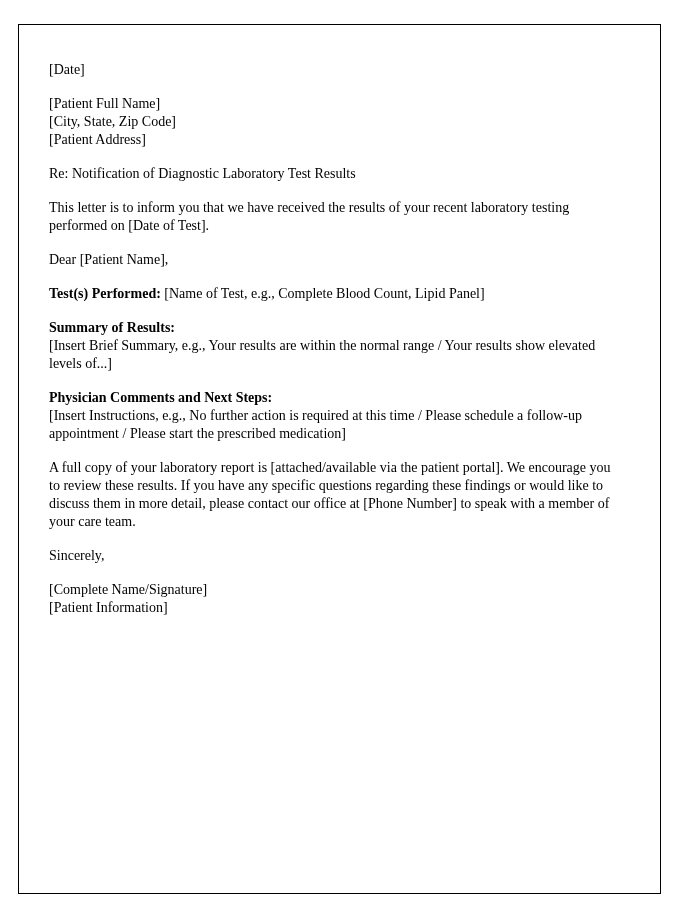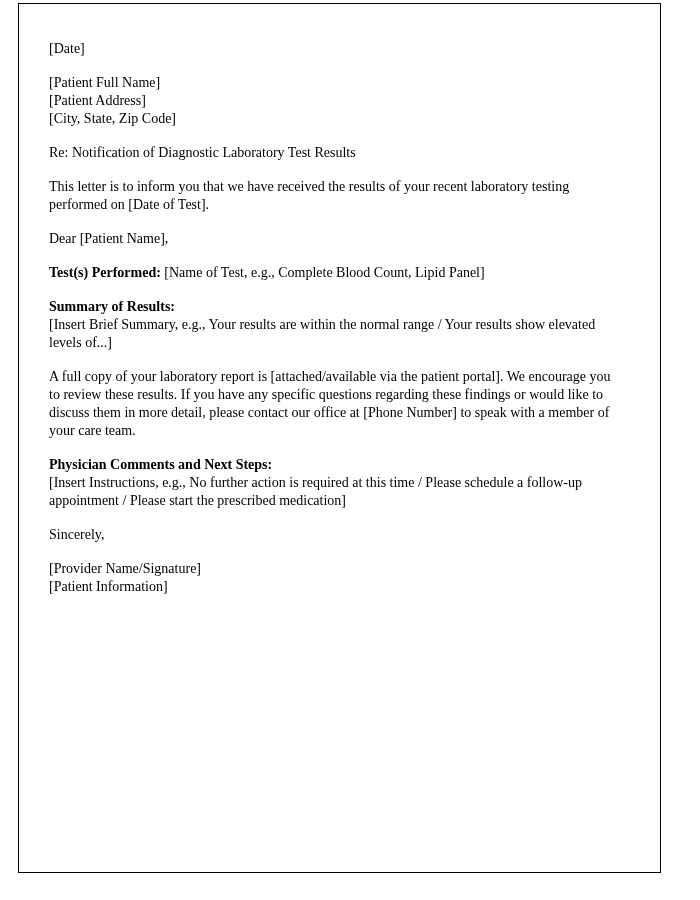"[Date]" .letter-page { top: 3px -> 24px }
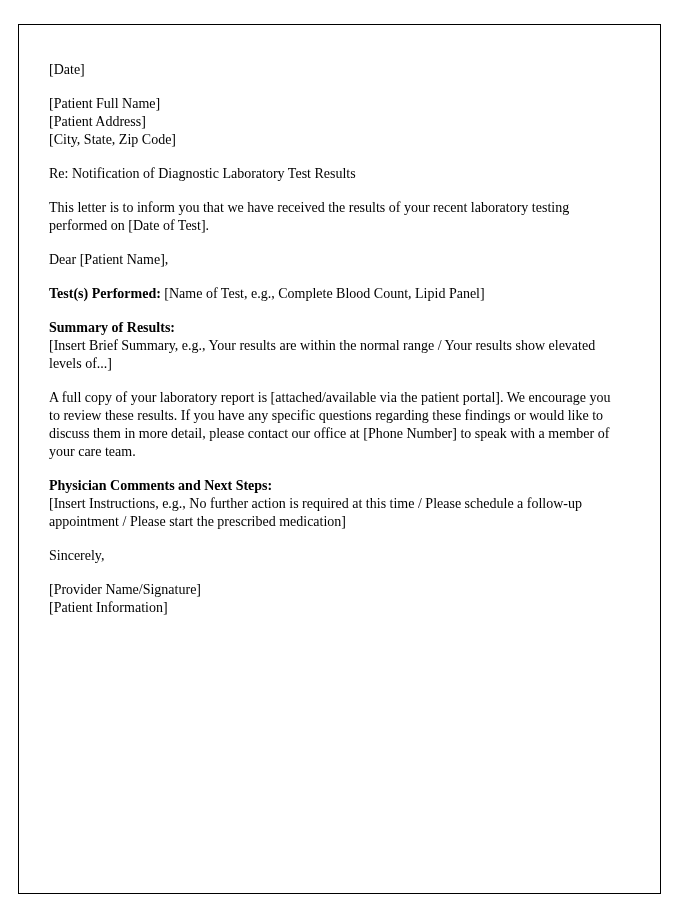"[Patient Address]" div { order: before "[City, State, Zip Code]" -> after "[City, State, Zip Code]" }
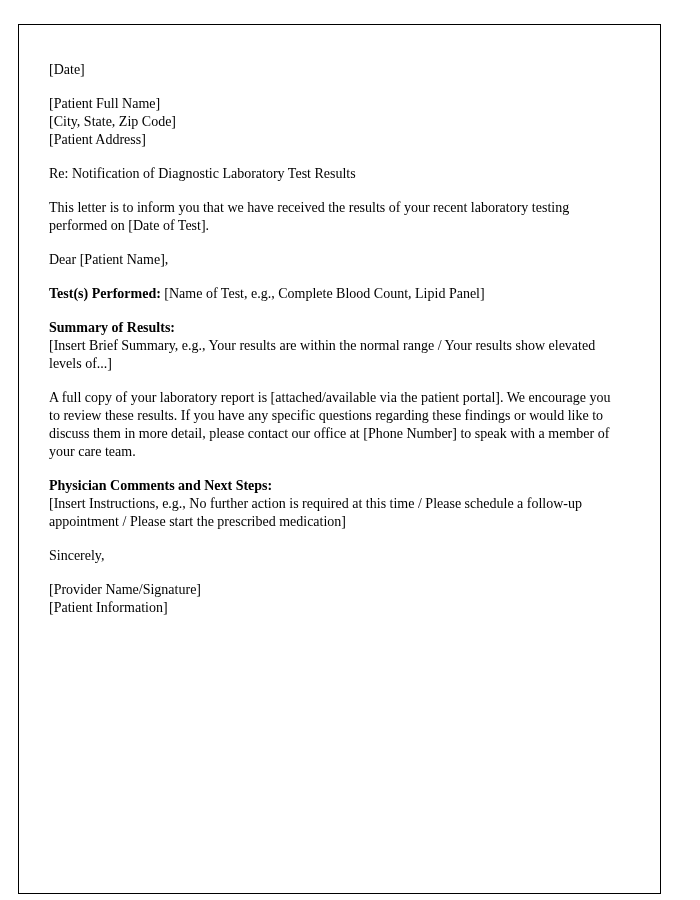"A full copy of your" p { order: before "Physician Comments and Next Steps:" -> after "Physician Comments and Next Steps:" }
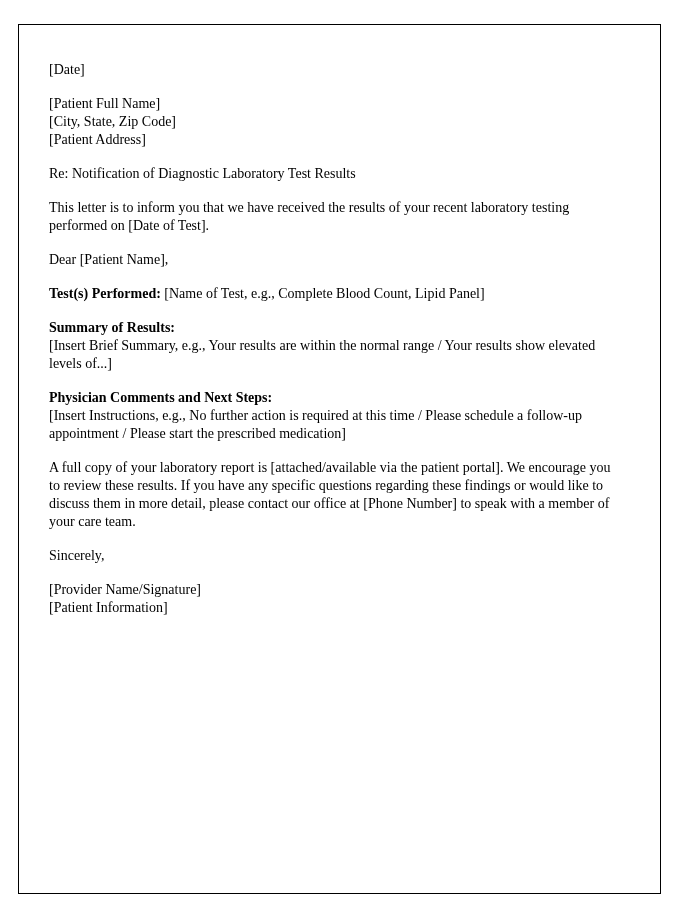"[Provider Name/Signature]" div { text: Provider -> Complete }
